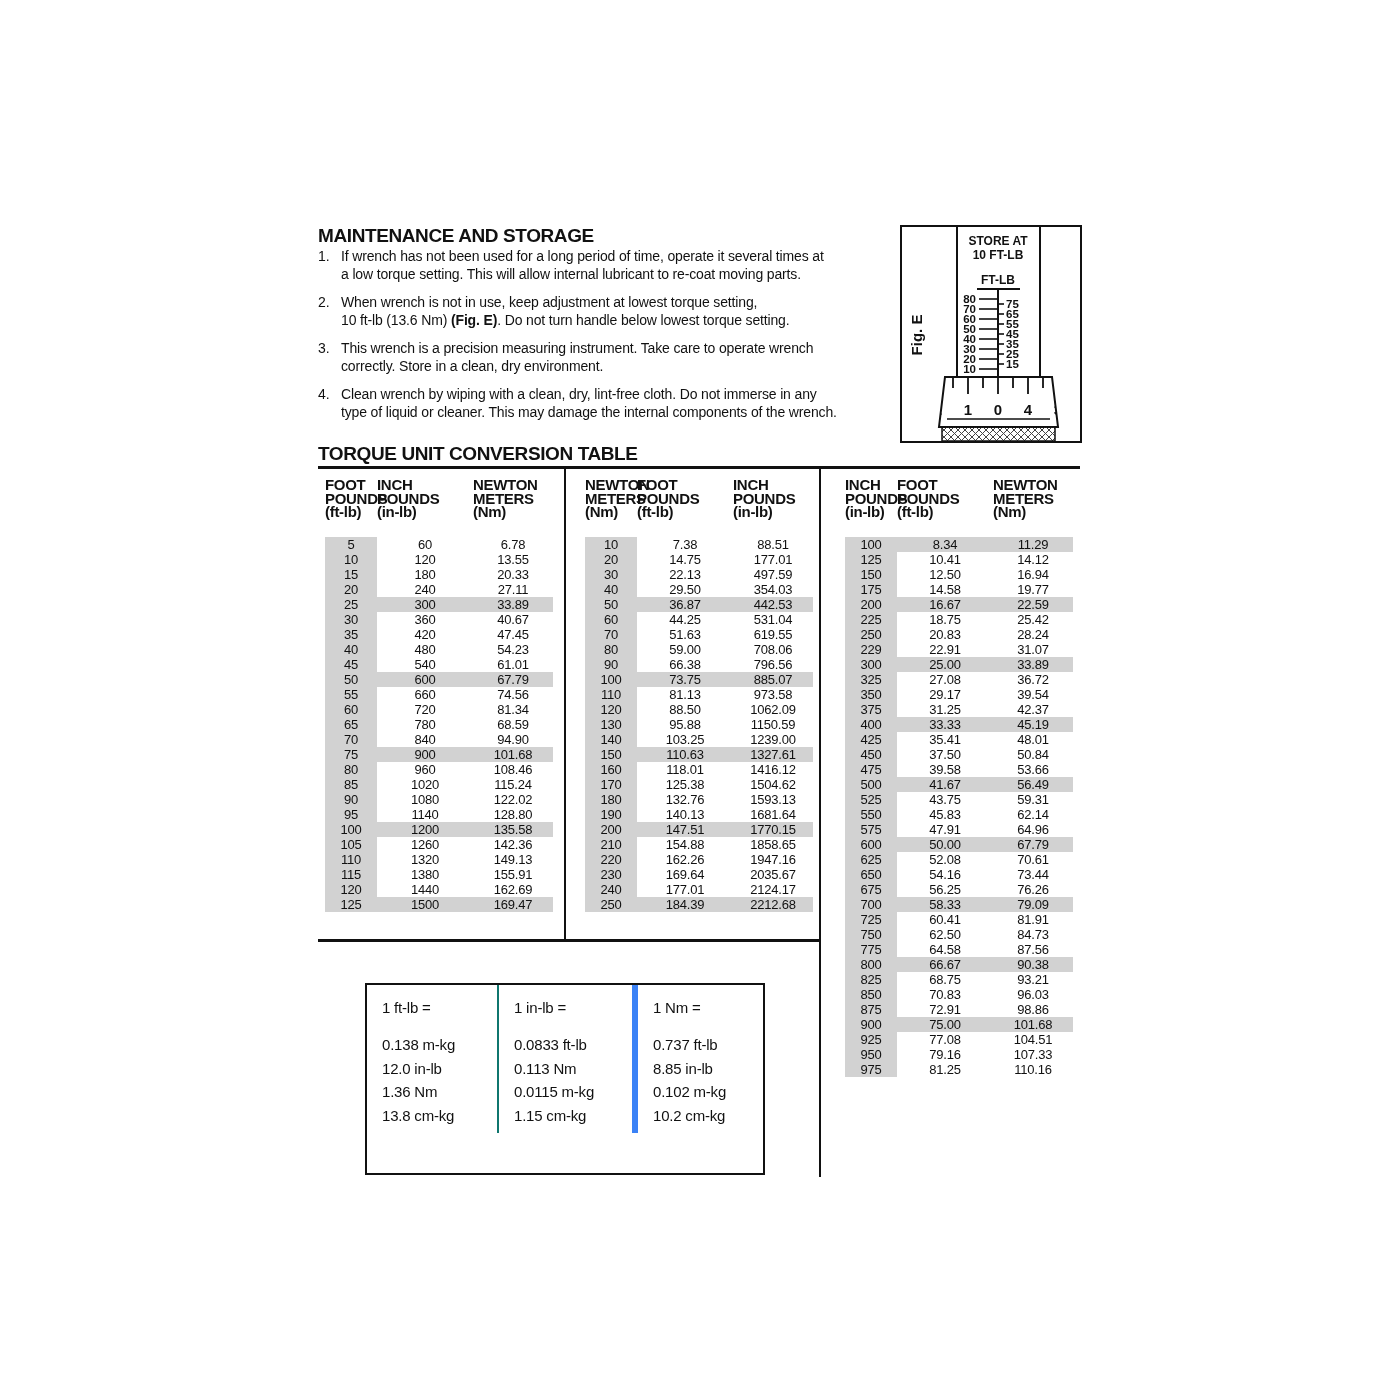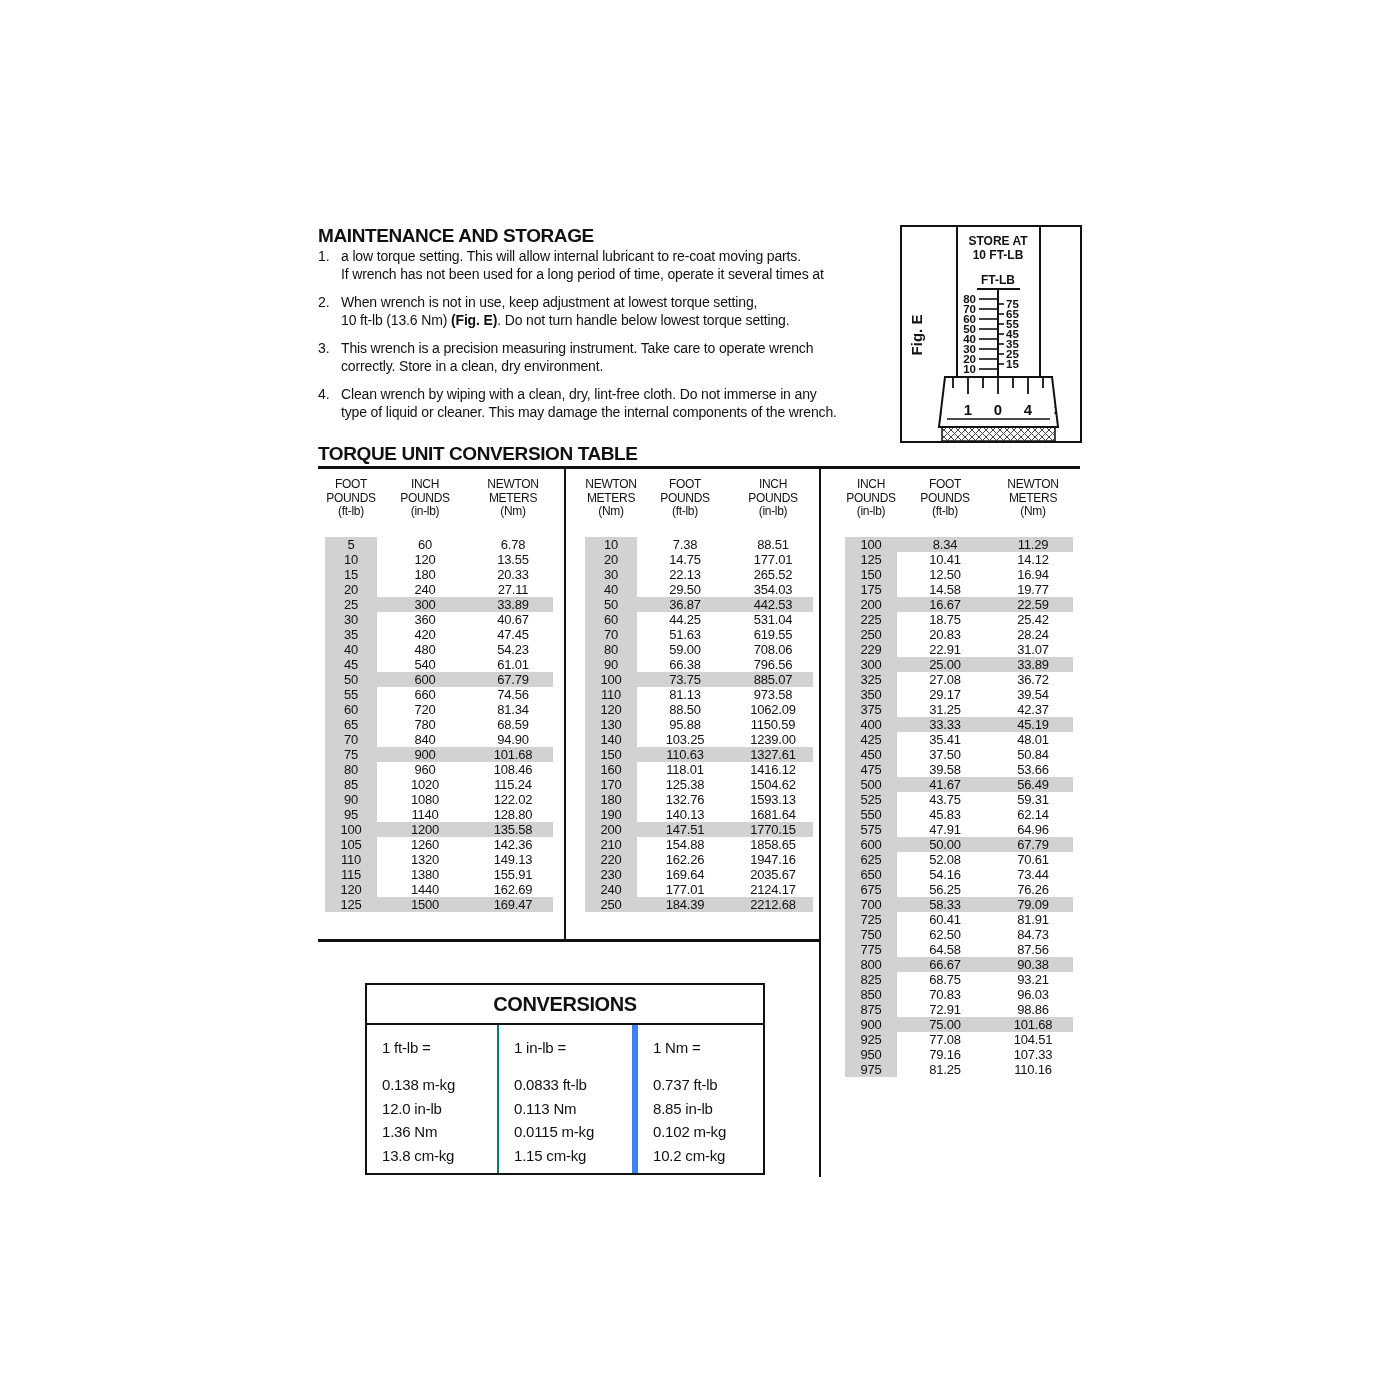"a low torque setting. This" div.m-line { order: before "If wrench has not been" -> after "If wrench has not been" }
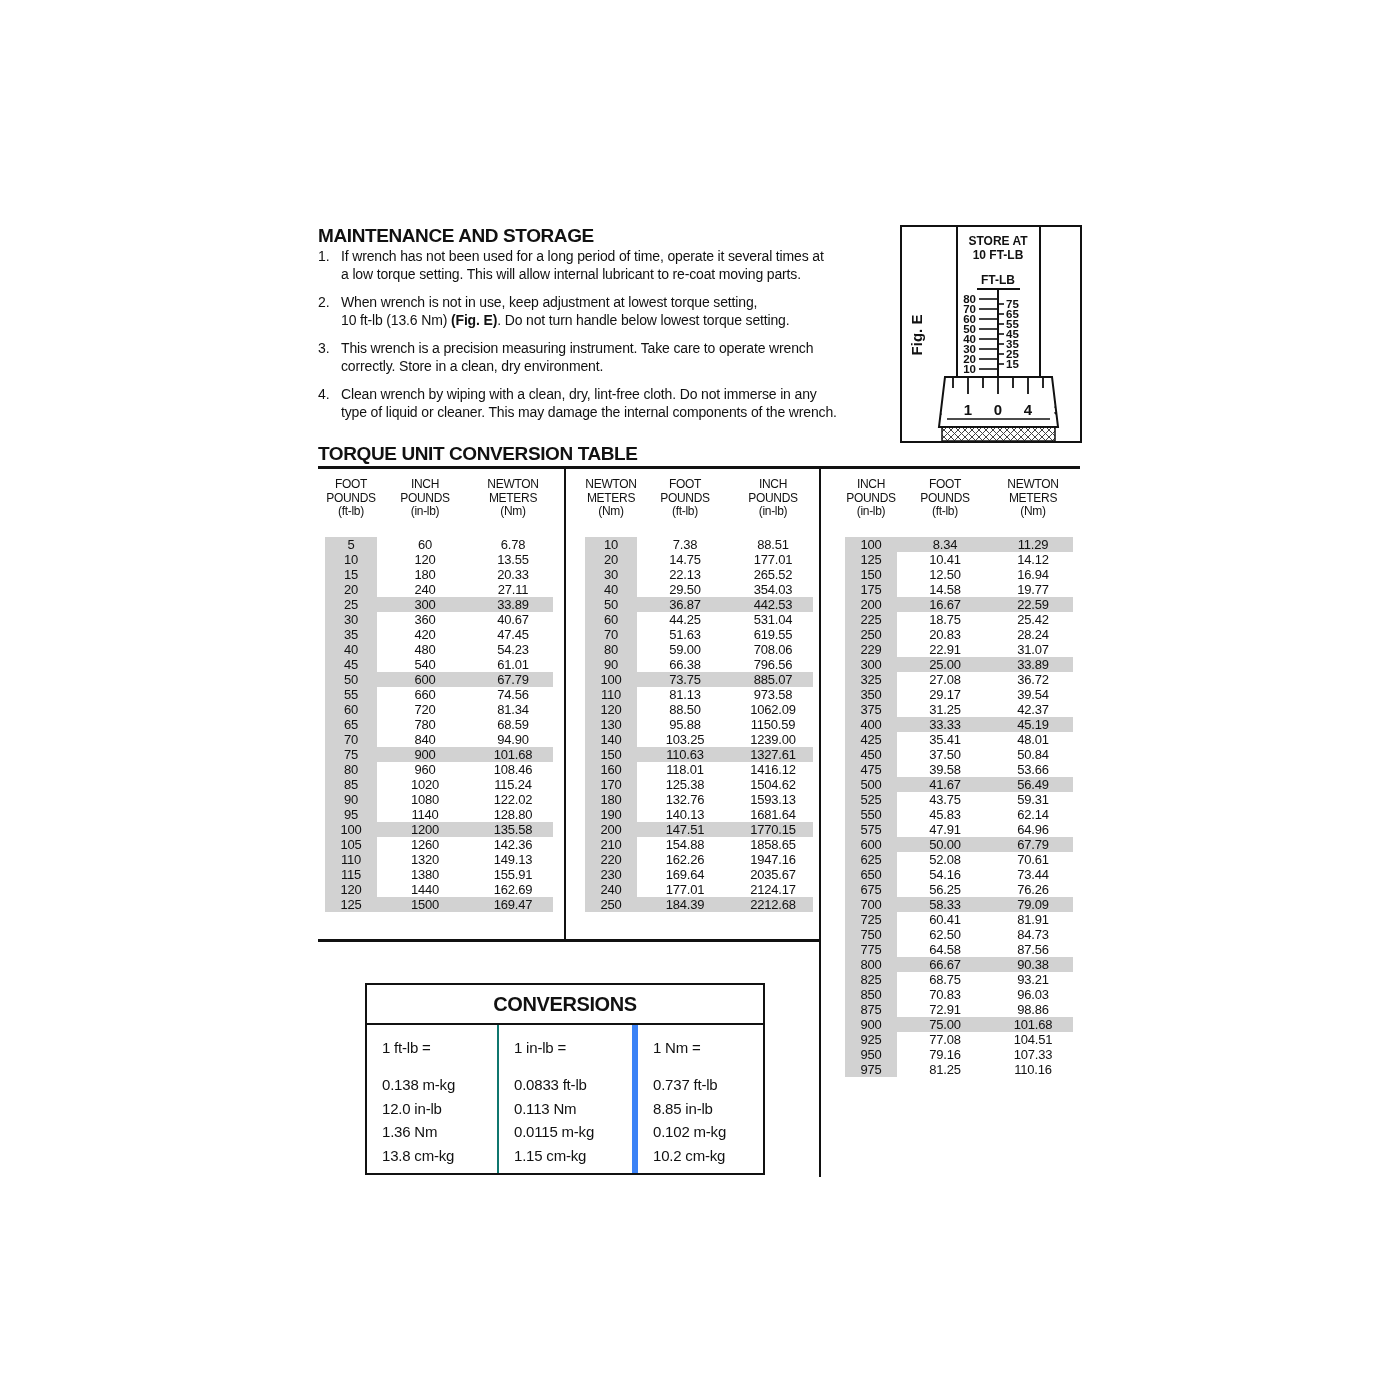"FOOT" .sec-head { font-size: 12px -> 15px; font-weight: 400 -> 700; text-align: center -> none }
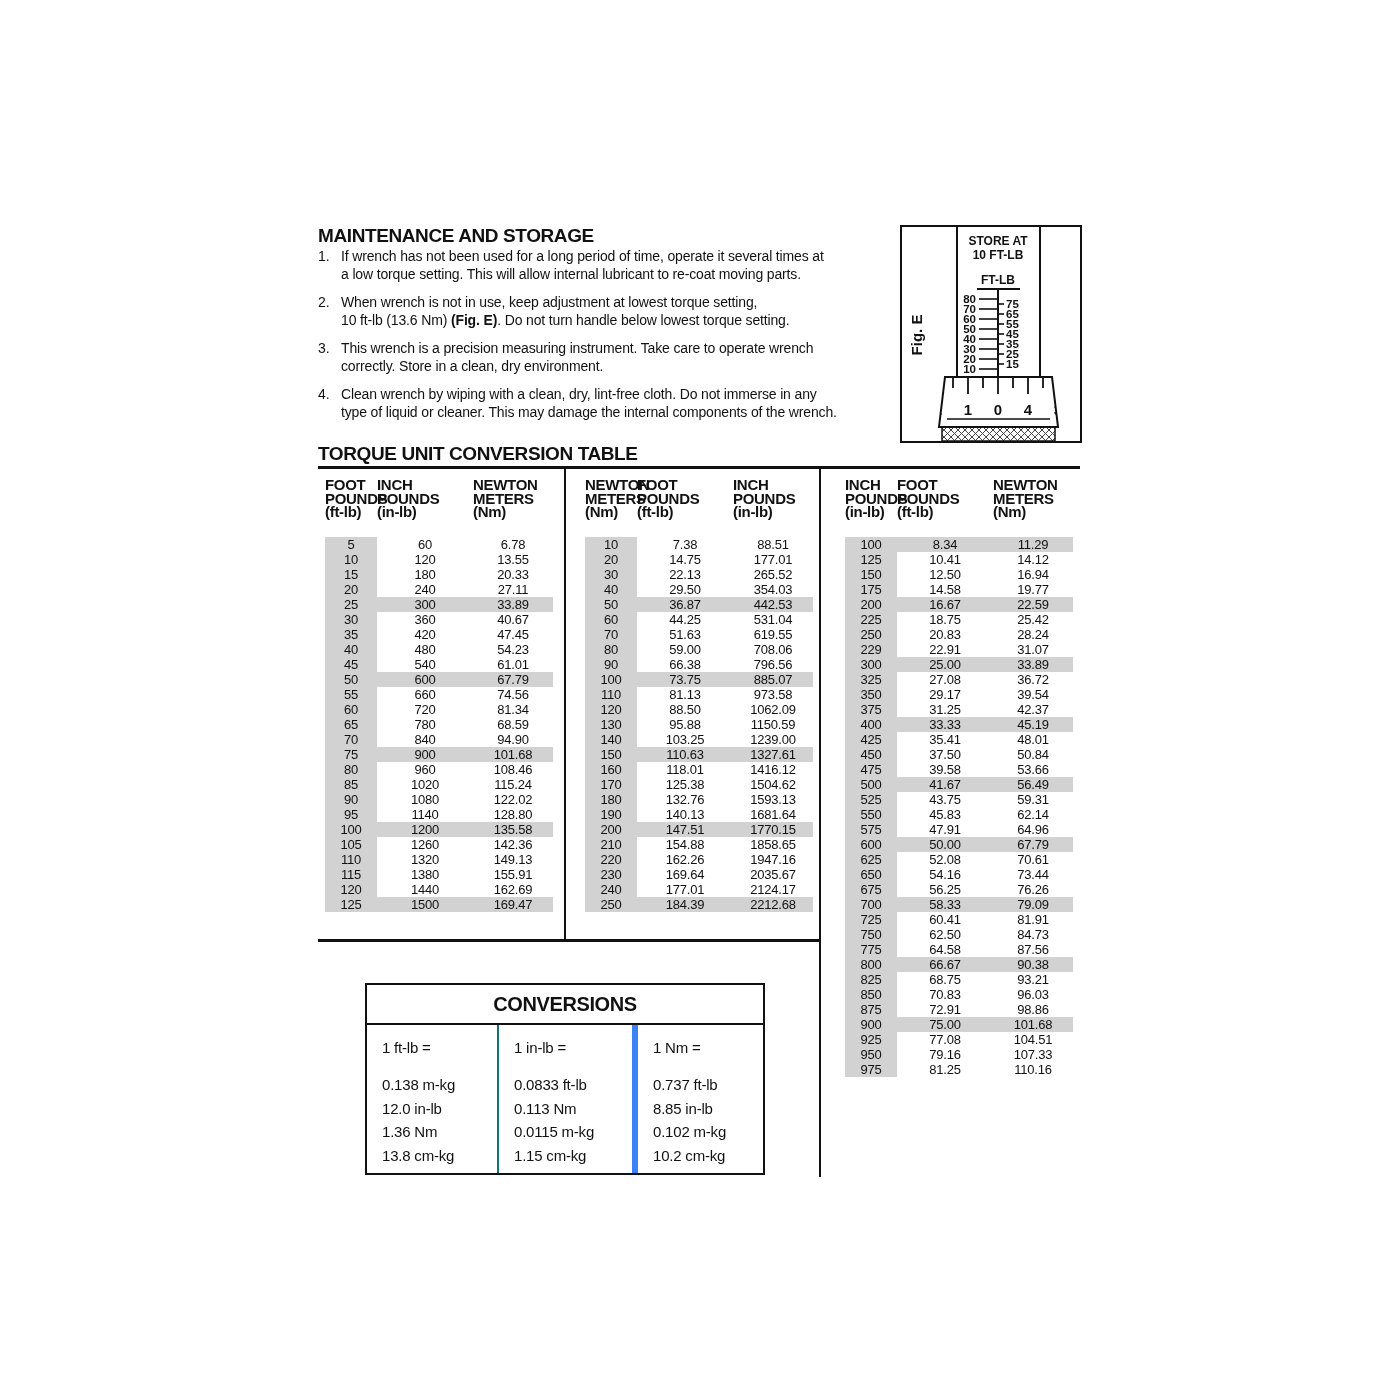"265.52" div.tcell { text: 265.52 -> 497.59 }
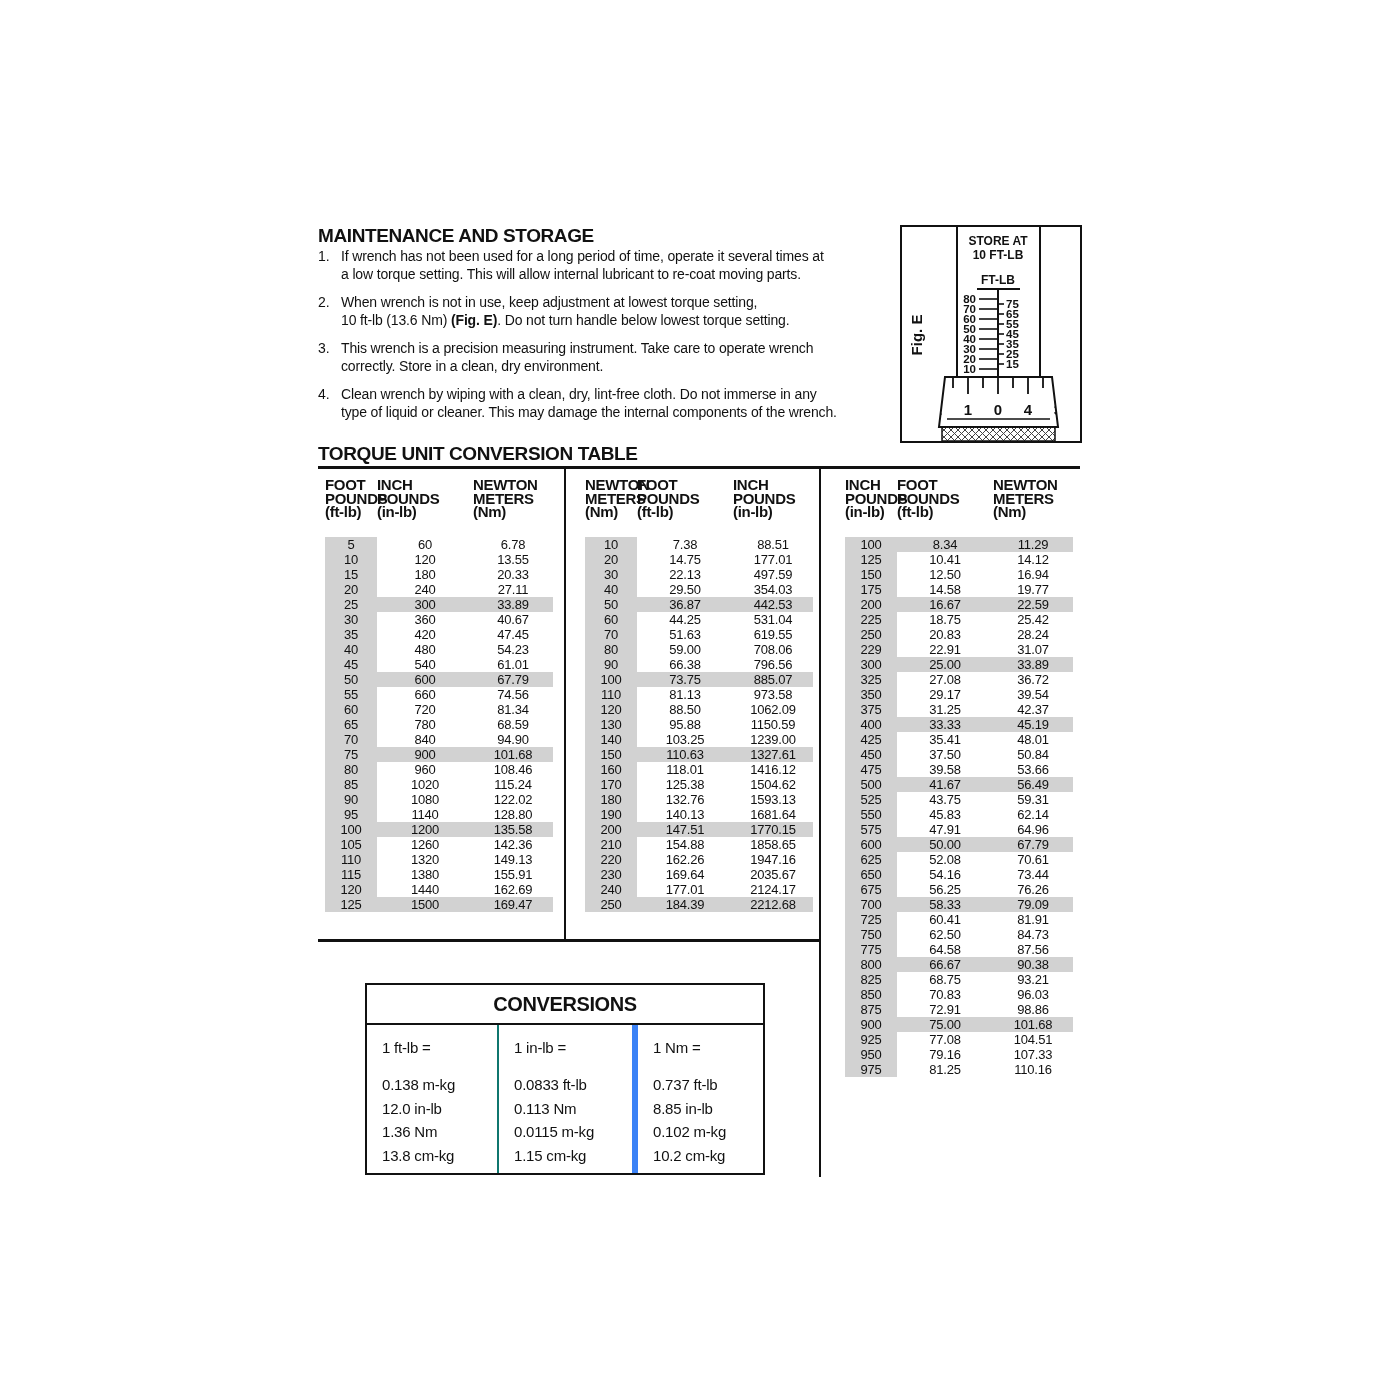"CONVERSIONS" div.conv-title { html: <div>CONVERSIONS</div> -> none }
